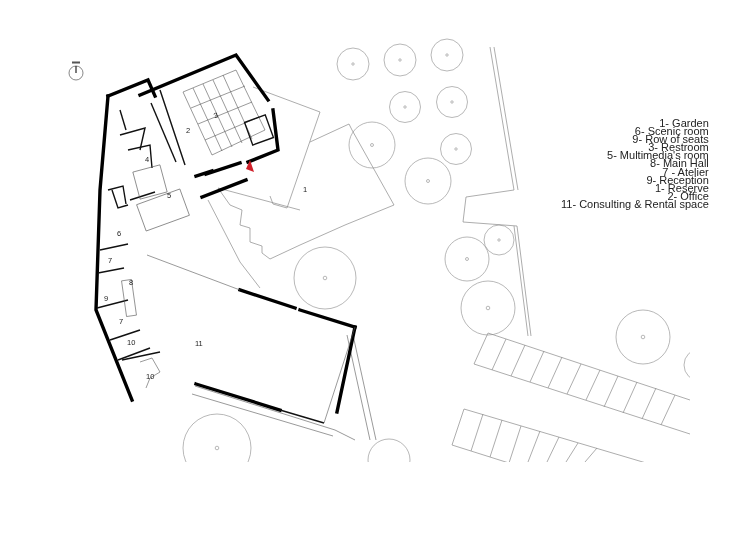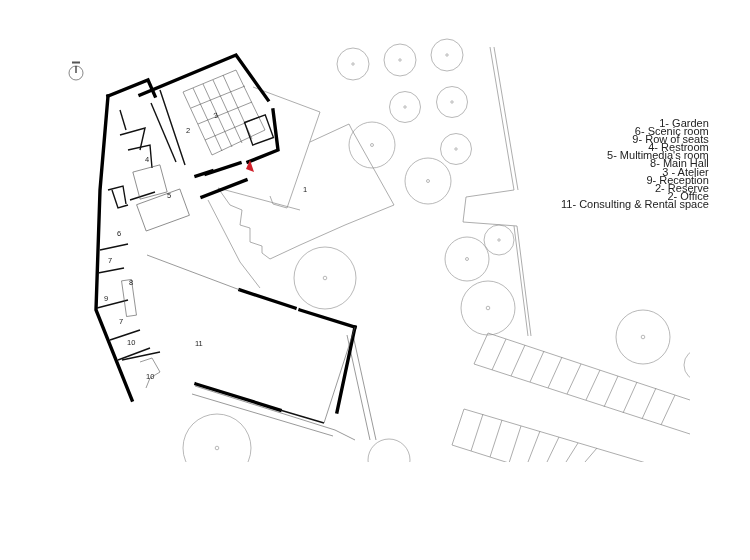"4- Restroom" div { text: 4- -> 3- }
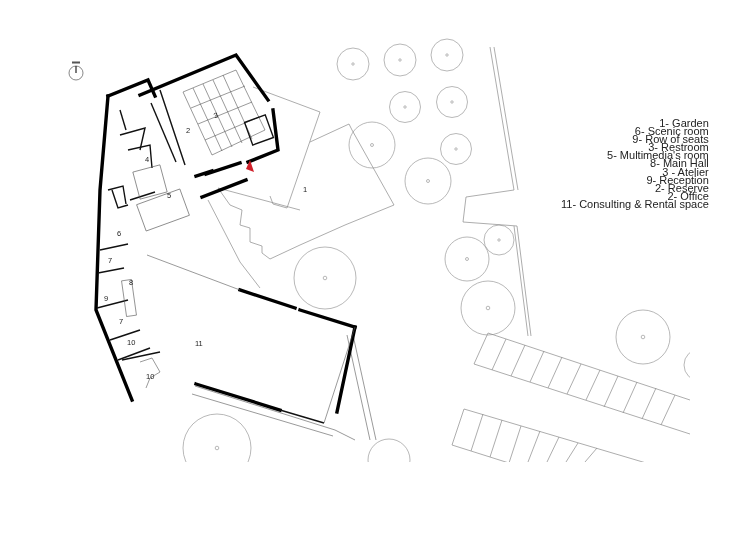"3 - Atelier" div { text: 3 -> 7 }
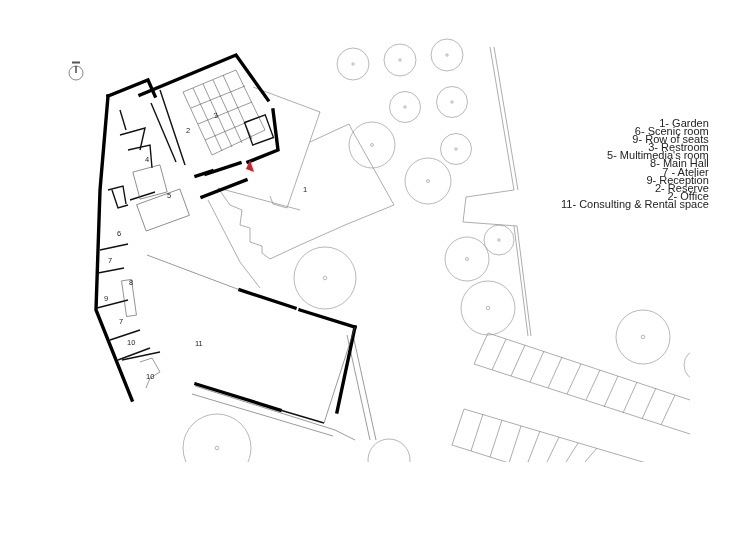"2- Reserve" div { text: 2- -> 1- }
